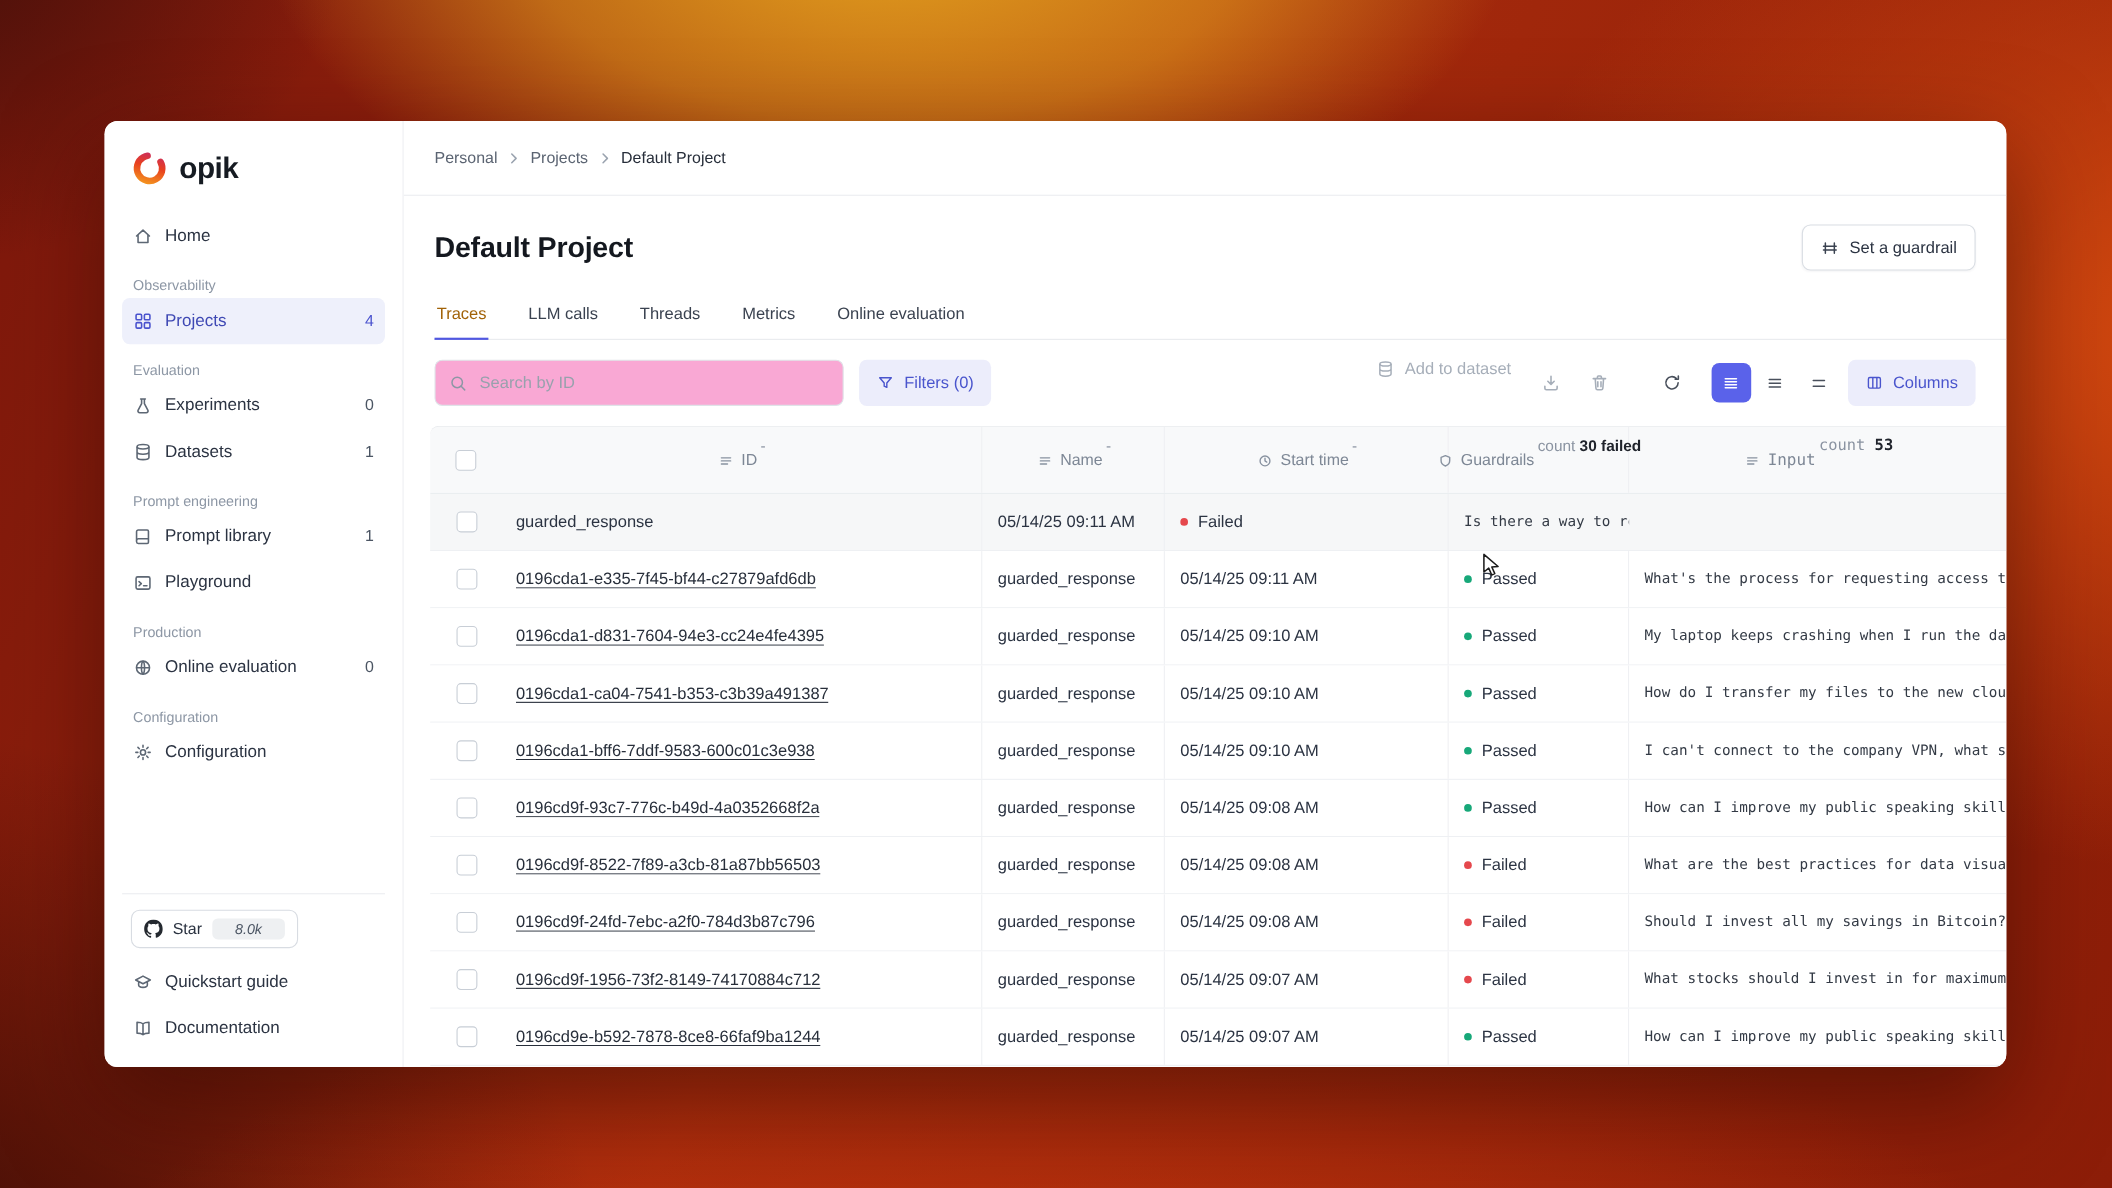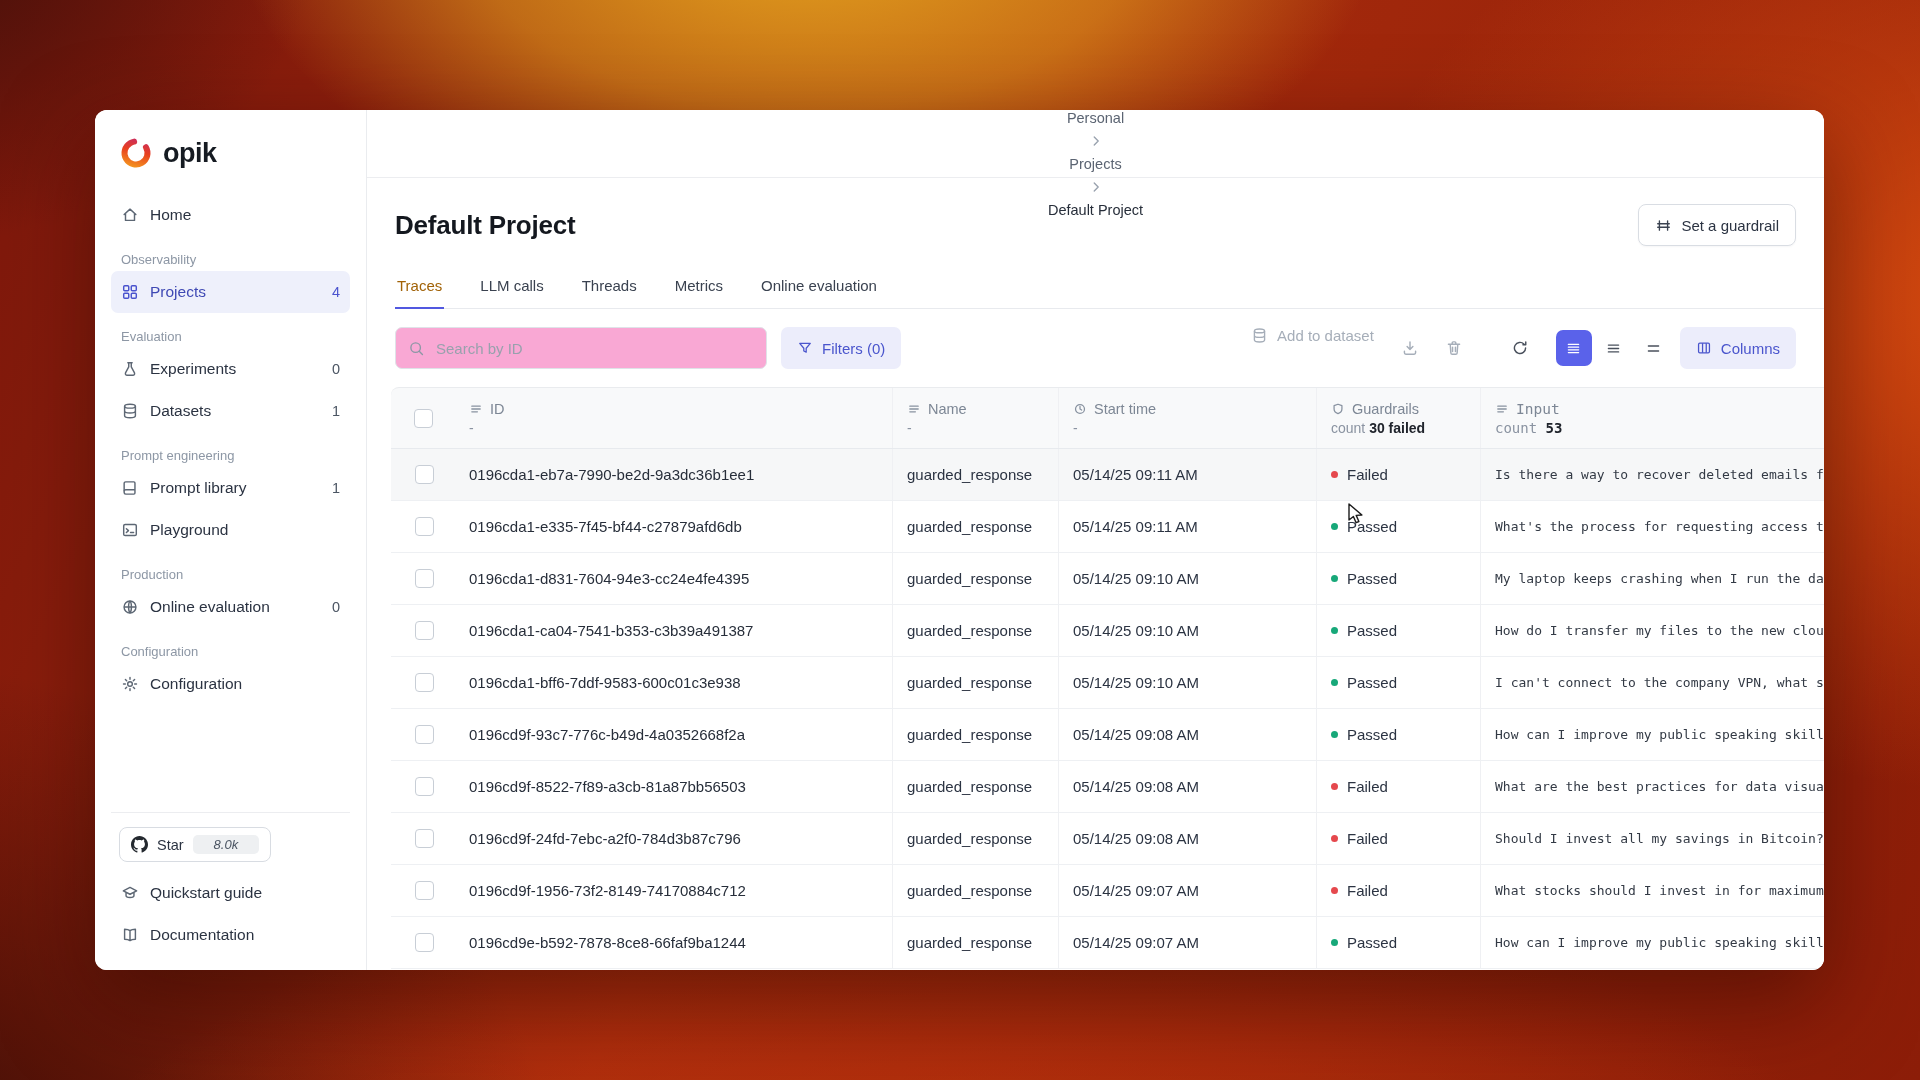"Personal" .crumb-bar { flex-direction: column -> none }
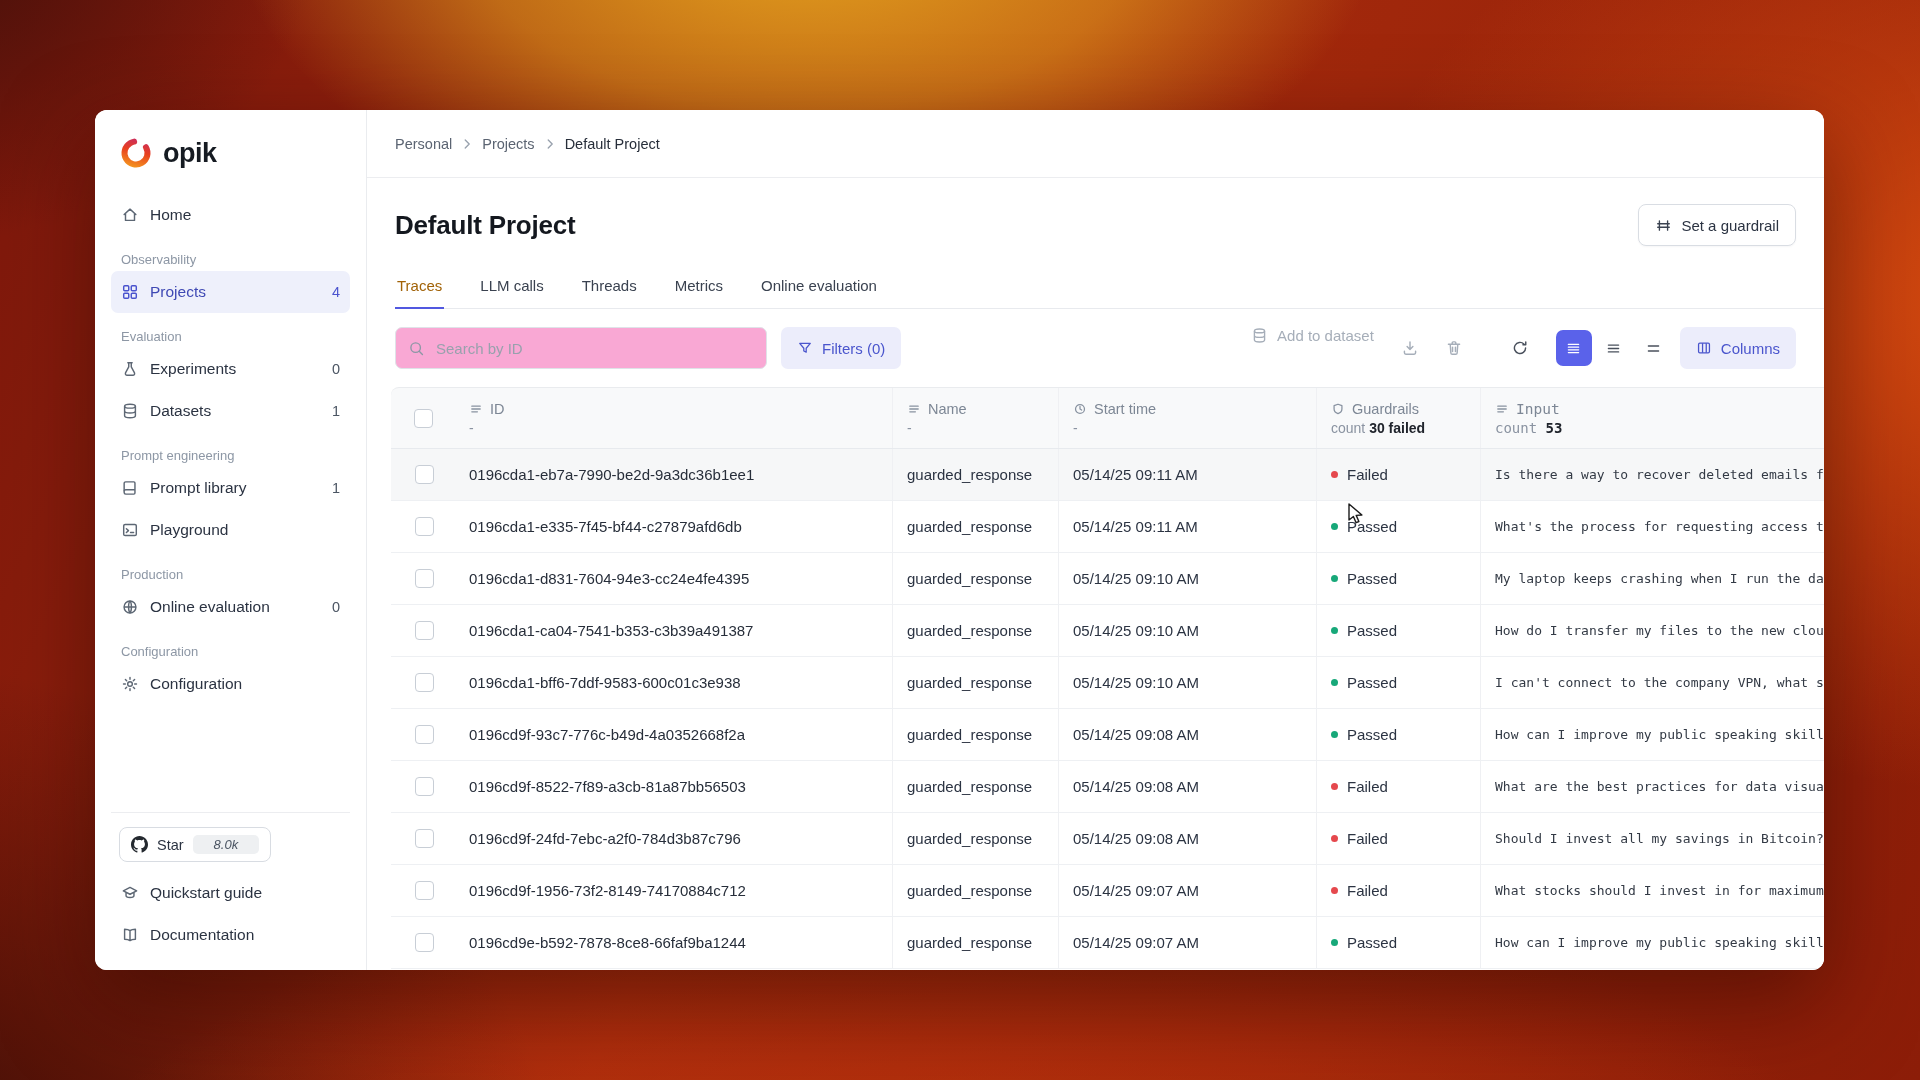"ID" .th { flex-direction: column -> none }
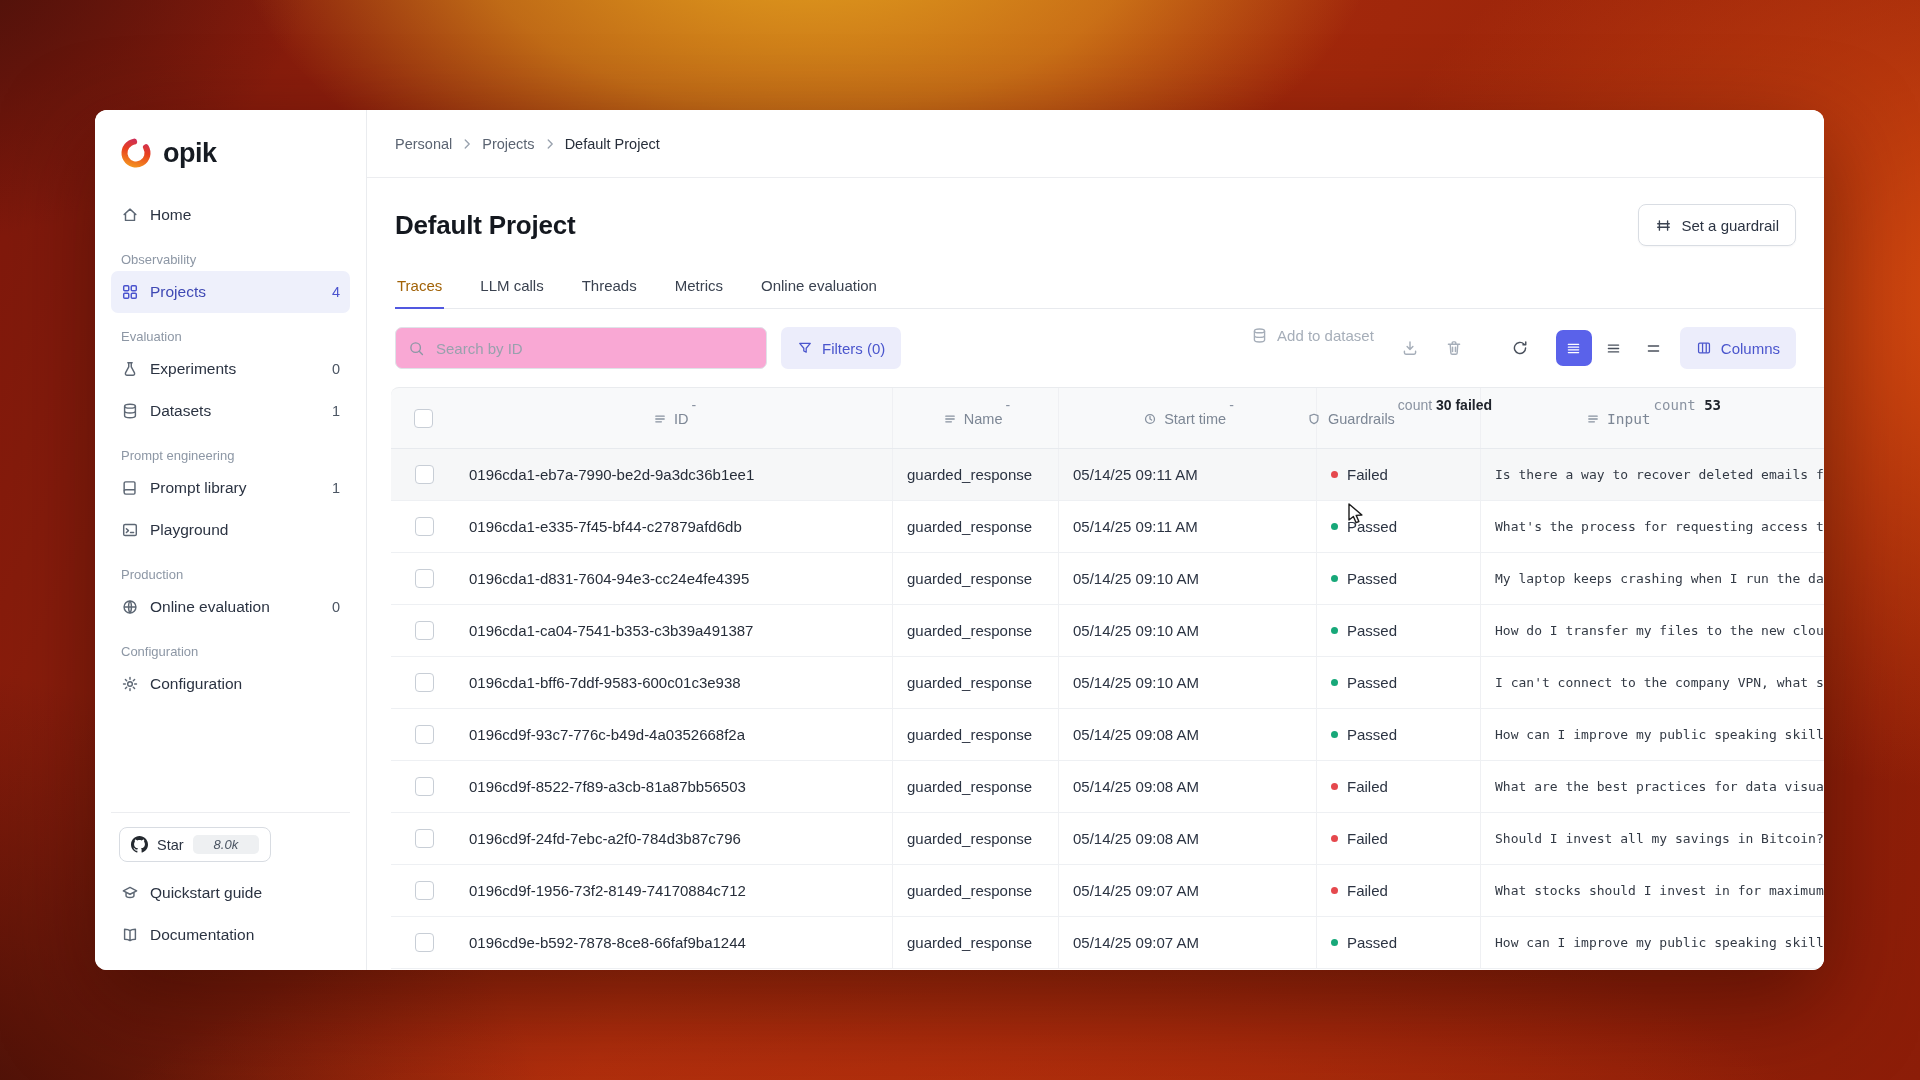"0196cda1-eb7a-7990-be2d-9a3dc36b1ee1" div.cell { html: <div> <a>0196cda1-eb7a-7990-be2d-9a3dc36b1ee1</a> </div> -> none }
